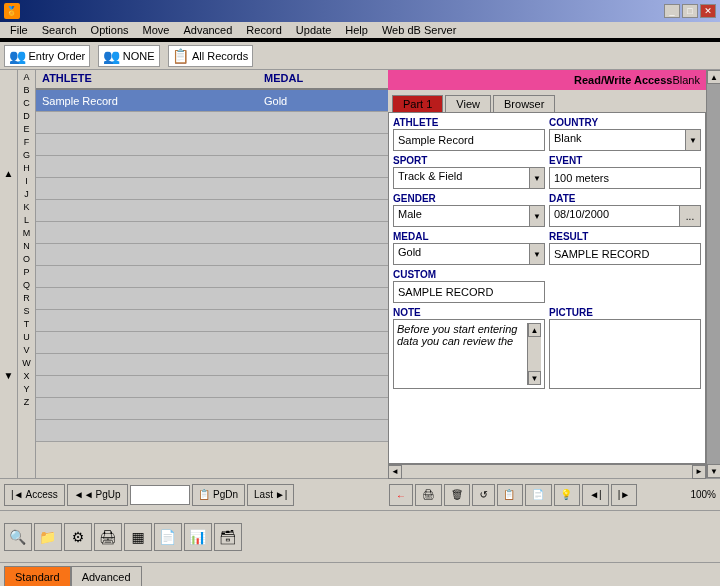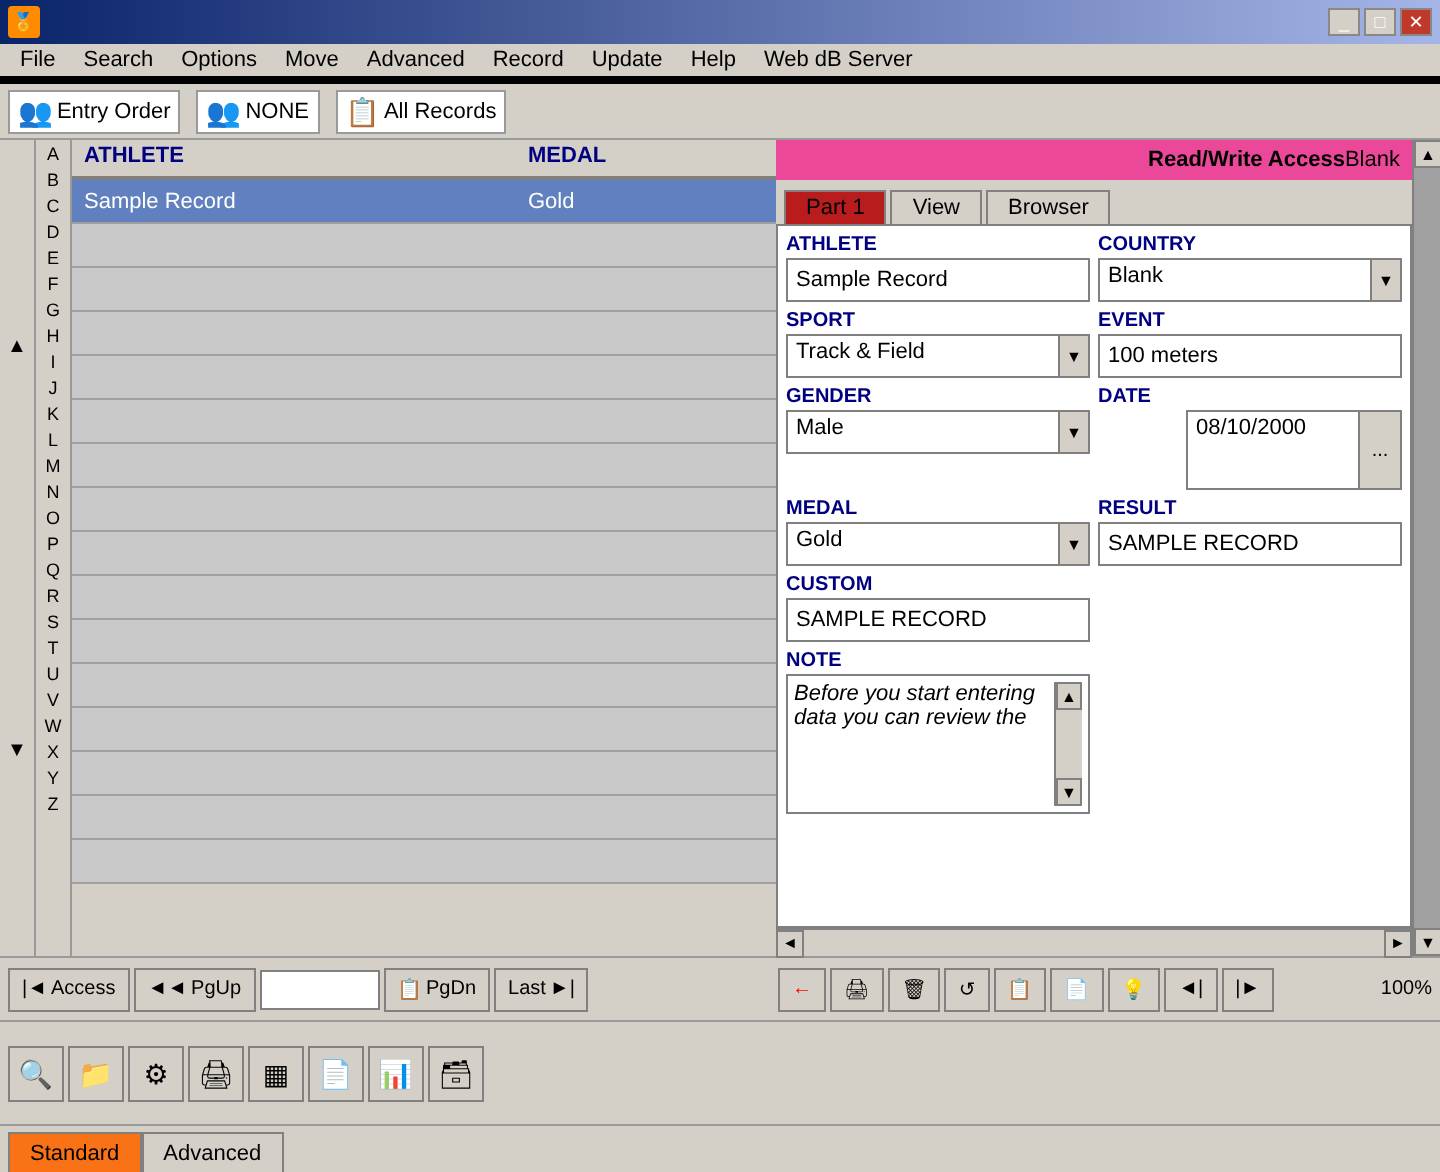"08/10/2000" .date-field { height: 40px -> 22px; margin-left: 44px -> none }
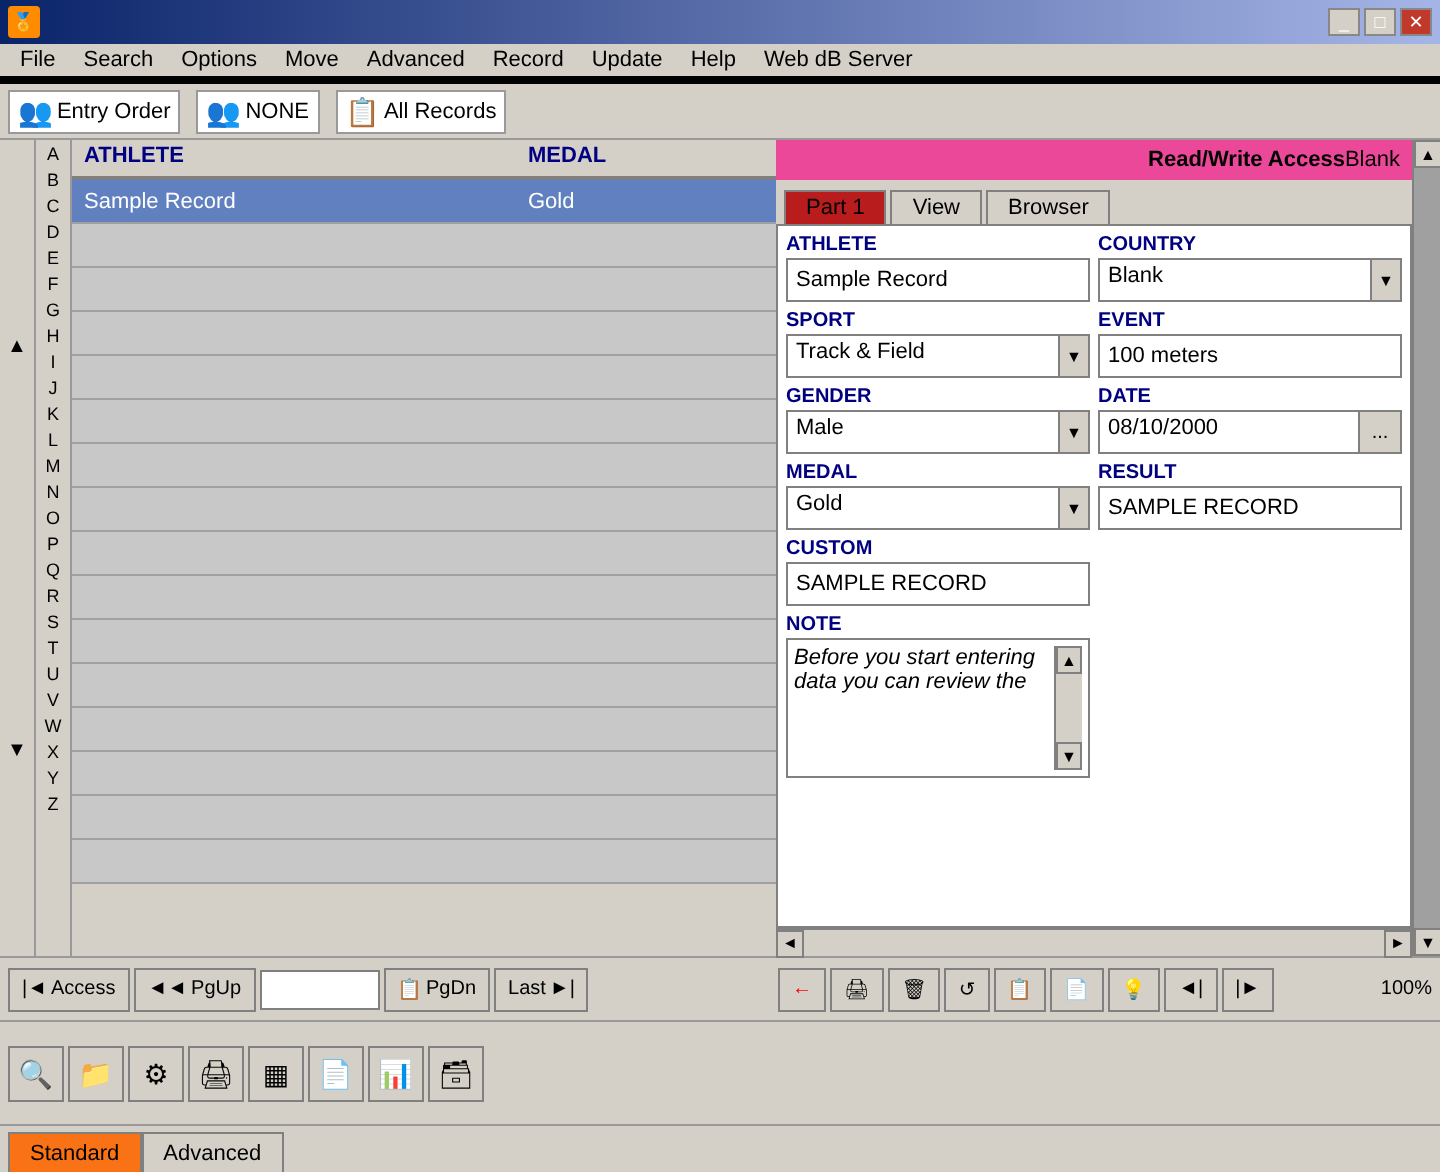"PICTURE" div.picture-area { html: none -> <div> <span>PICTURE</span> <div></div> </div> }
